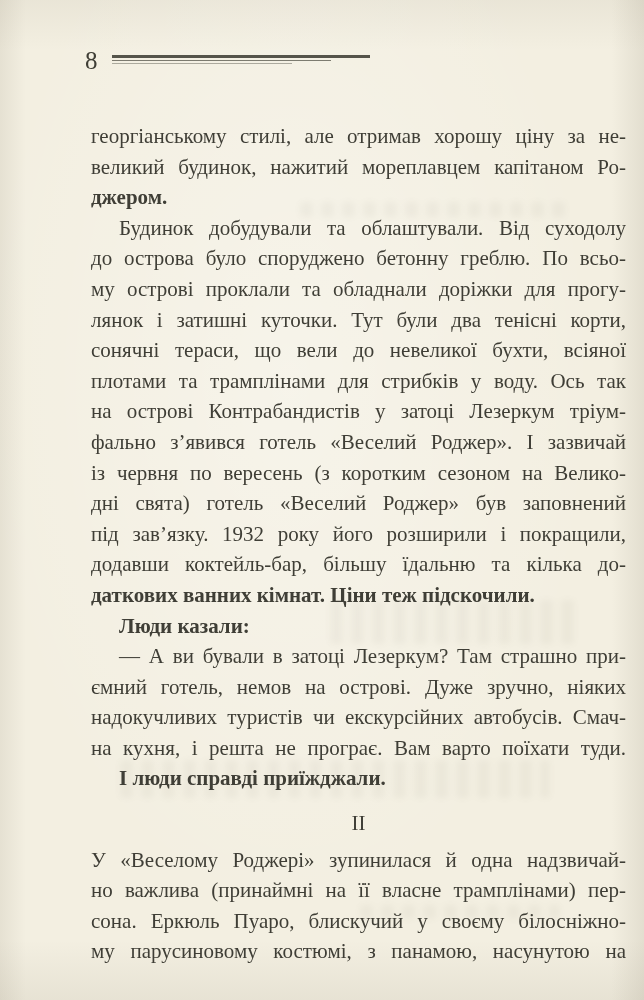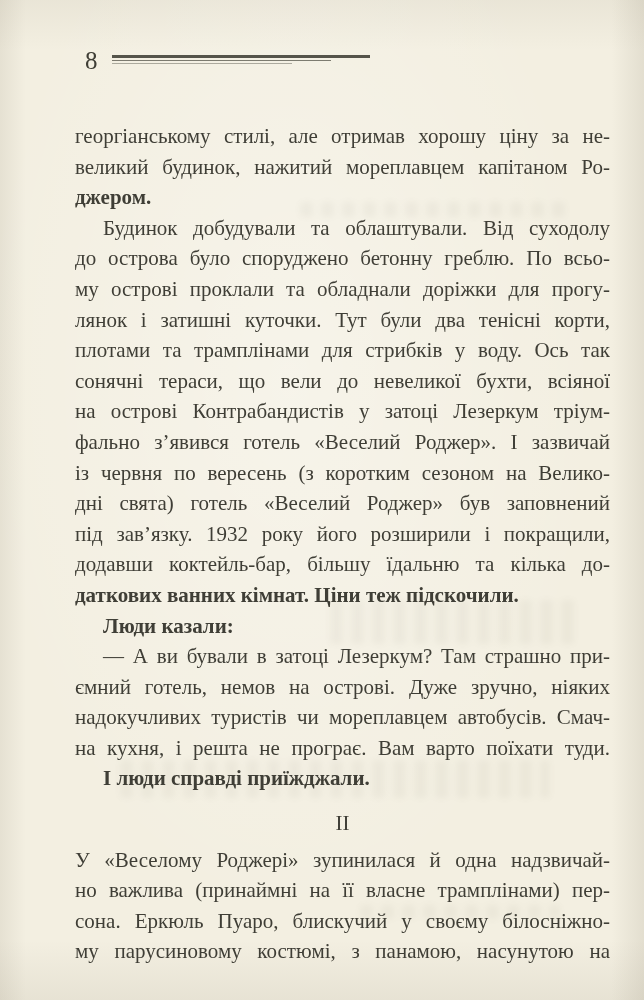"георгіанському стилі, але отримав хорошу" .page-body { left: 75px -> 91px }
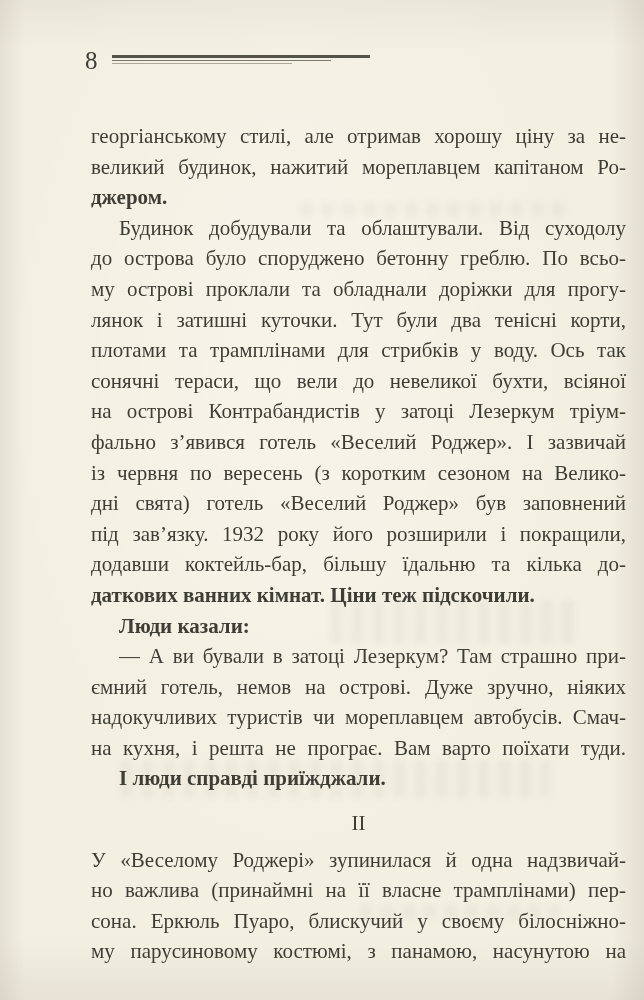"плотами та трамплінами для стрибків" div.line { order: before "сонячні тераси, що вели до" -> after "сонячні тераси, що вели до" }
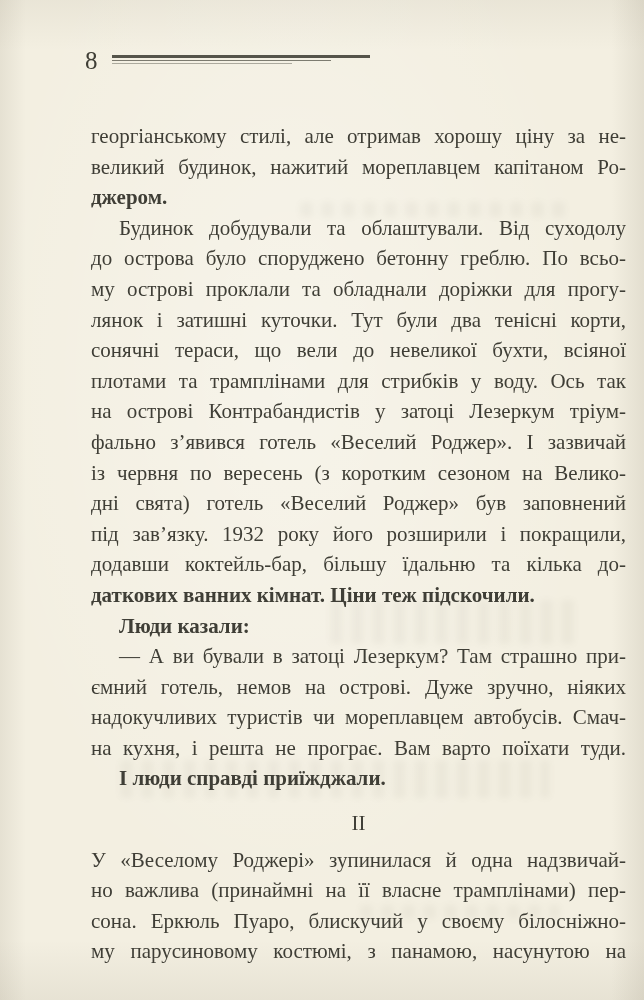"надокучливих туристів чи мореплавцем" div.line { text: мореплавцем -> екскурсійних }
